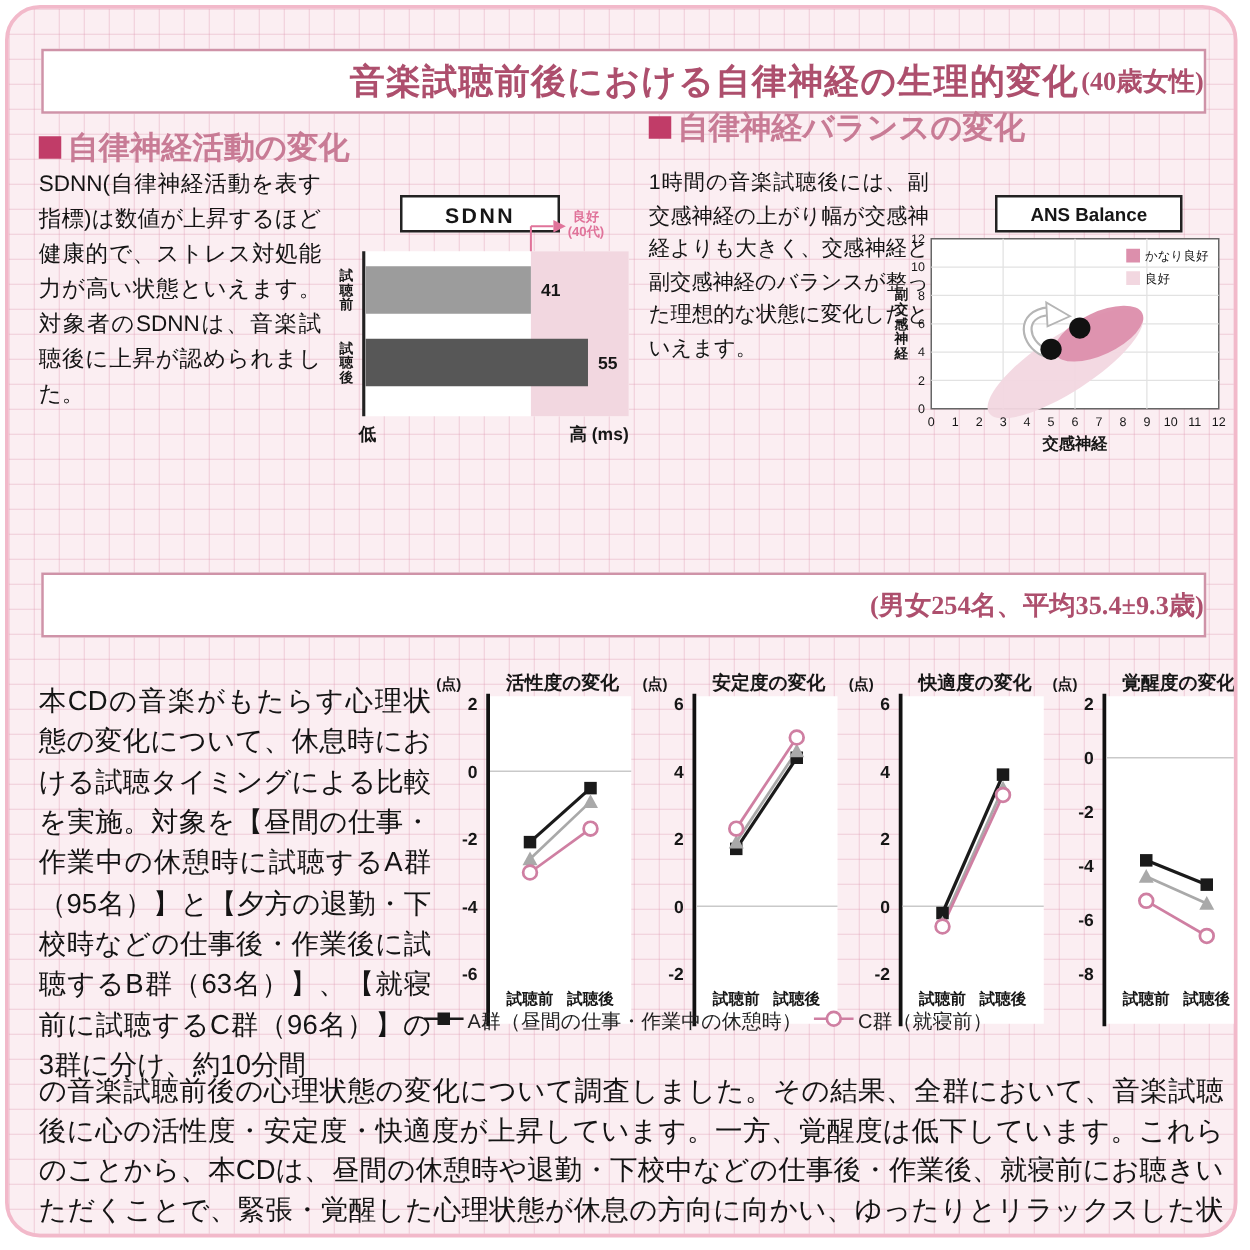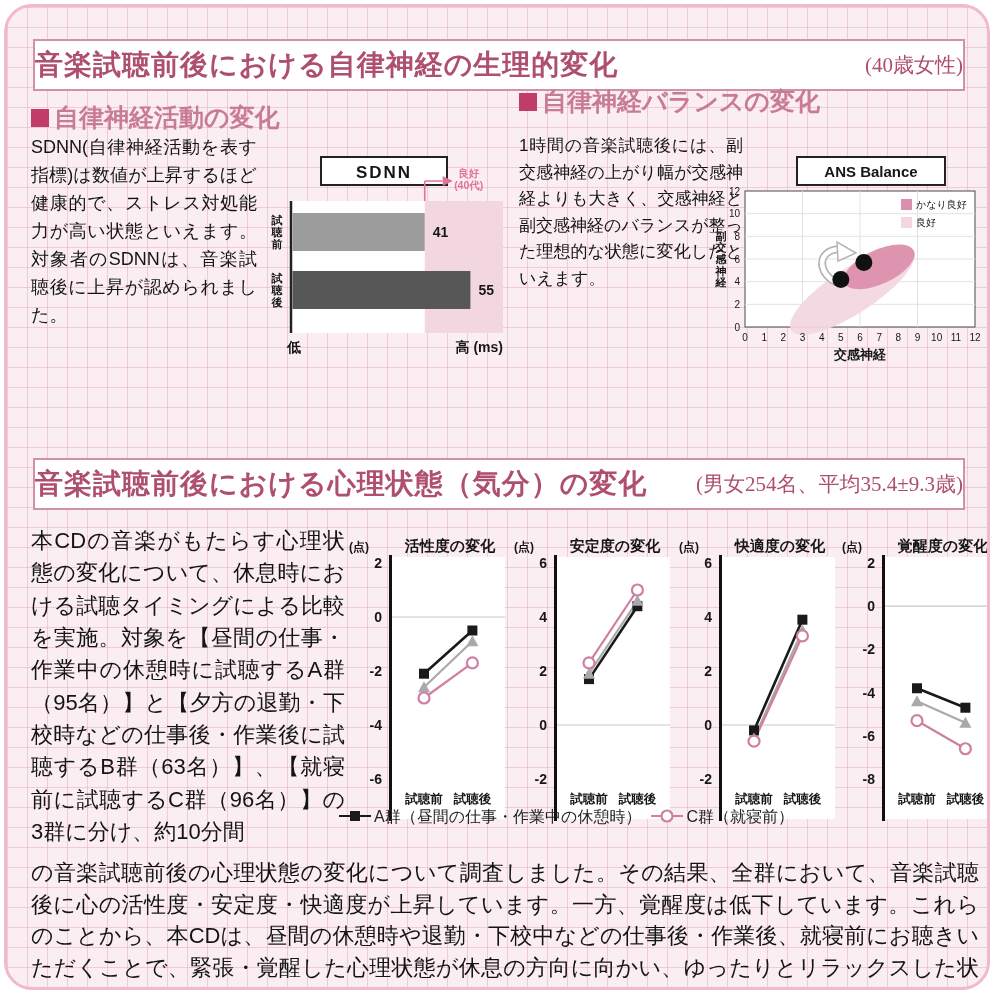"音楽試聴前後における自律神経の生理的変化" .band { justify-content: space-between -> flex-end }
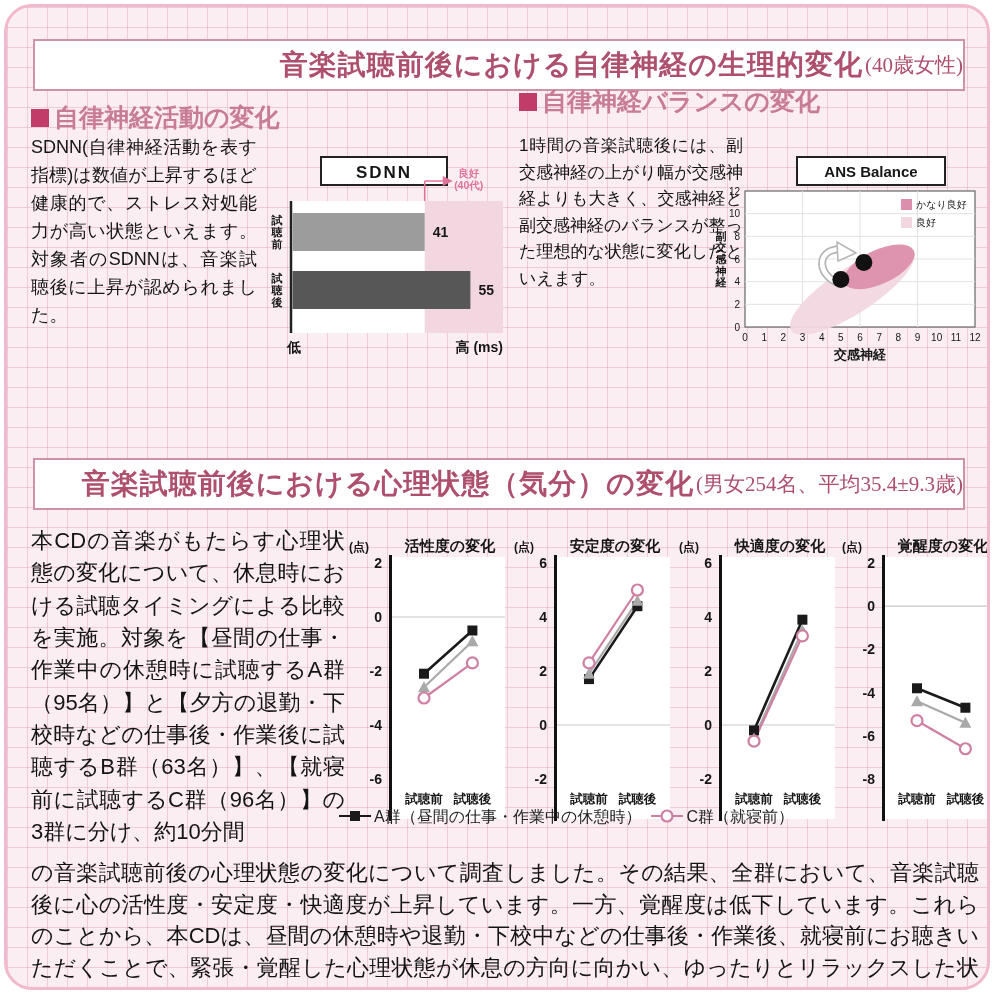"(40歳女性)" .band-sub { font-weight: 400 -> 700 }
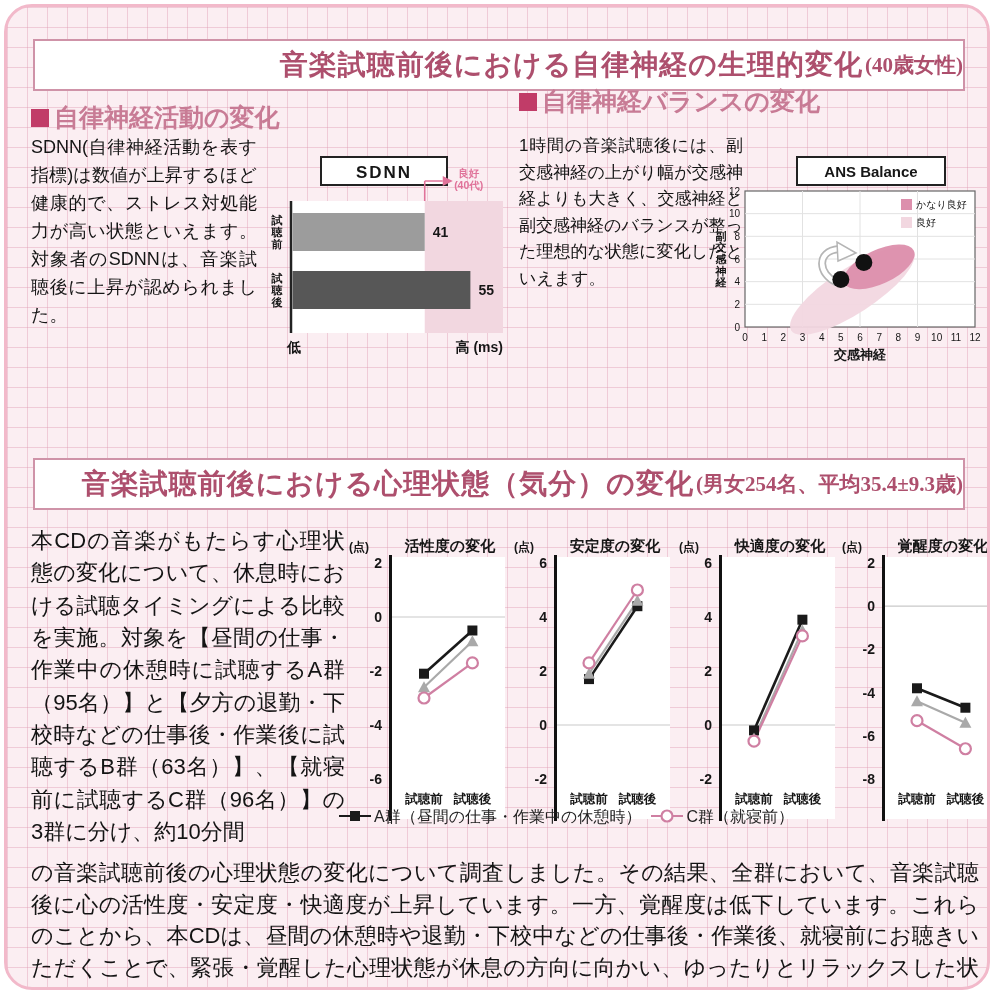"音楽試聴前後における心理状態（気分）の変化" span.band-main { html: <span>音楽試聴前後における心理状態（気分）の変化</span> -> none }
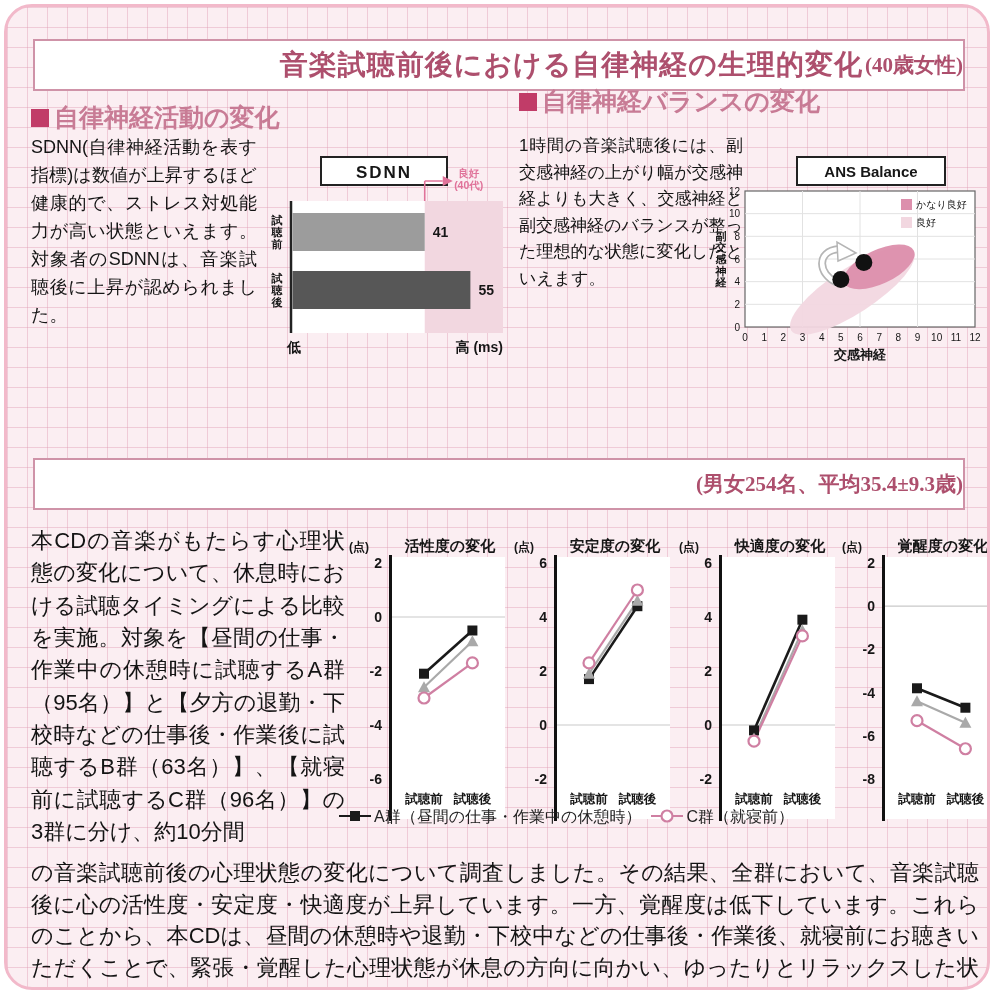"本CDの音楽がもたらす心理状態の変化について、休息時における試聴タイミングによる" .s2-left-body { top: 518px -> 538px }
